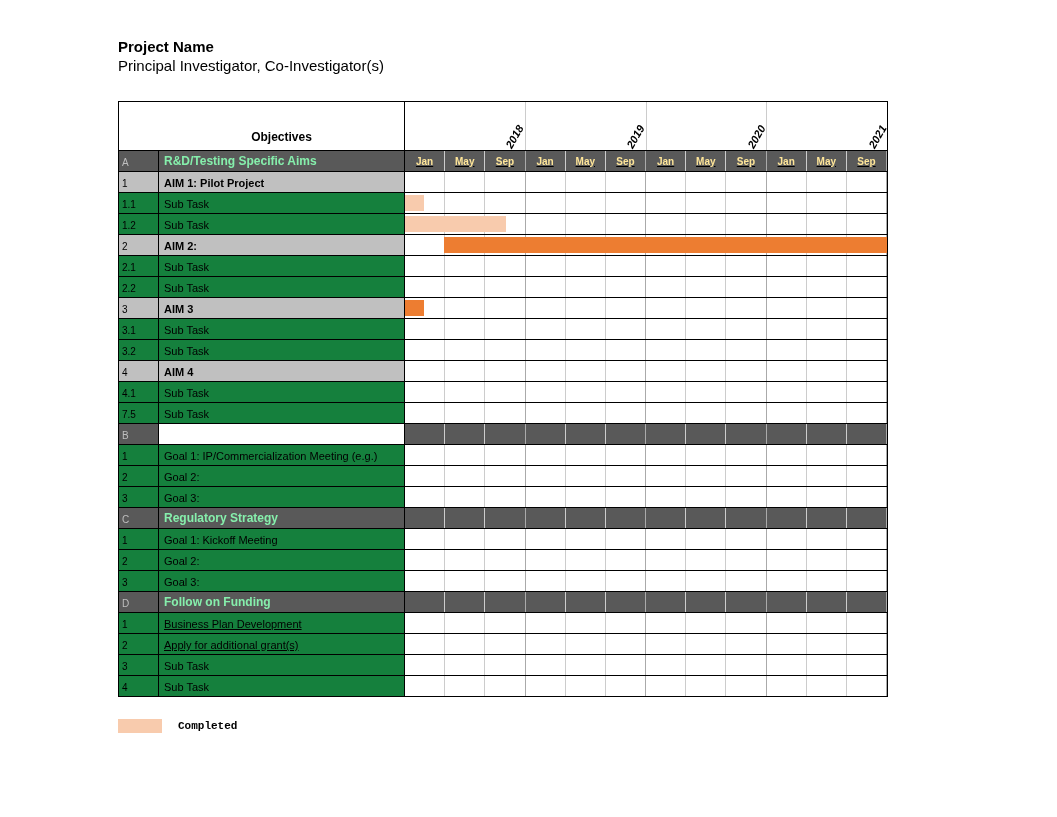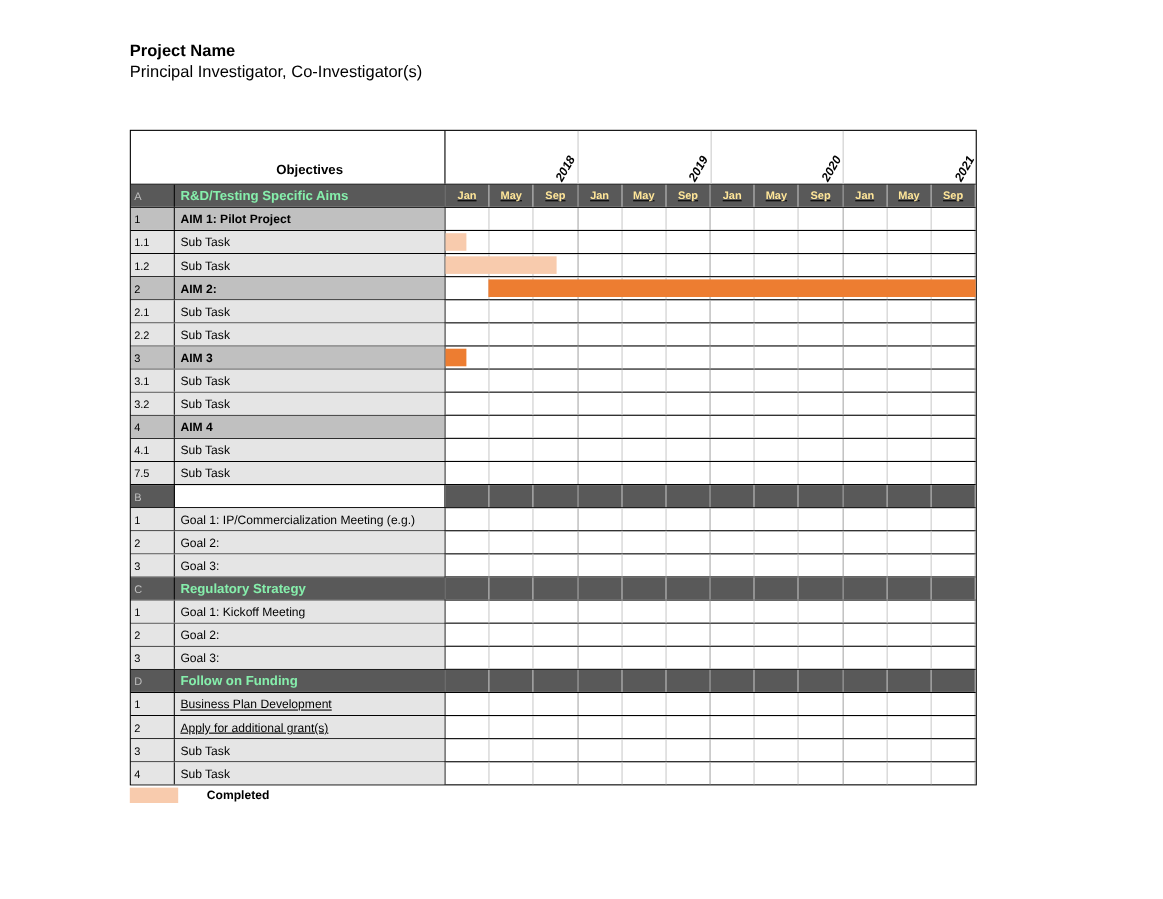"Project Name" .title-block { margin-bottom: 44px -> 27px }
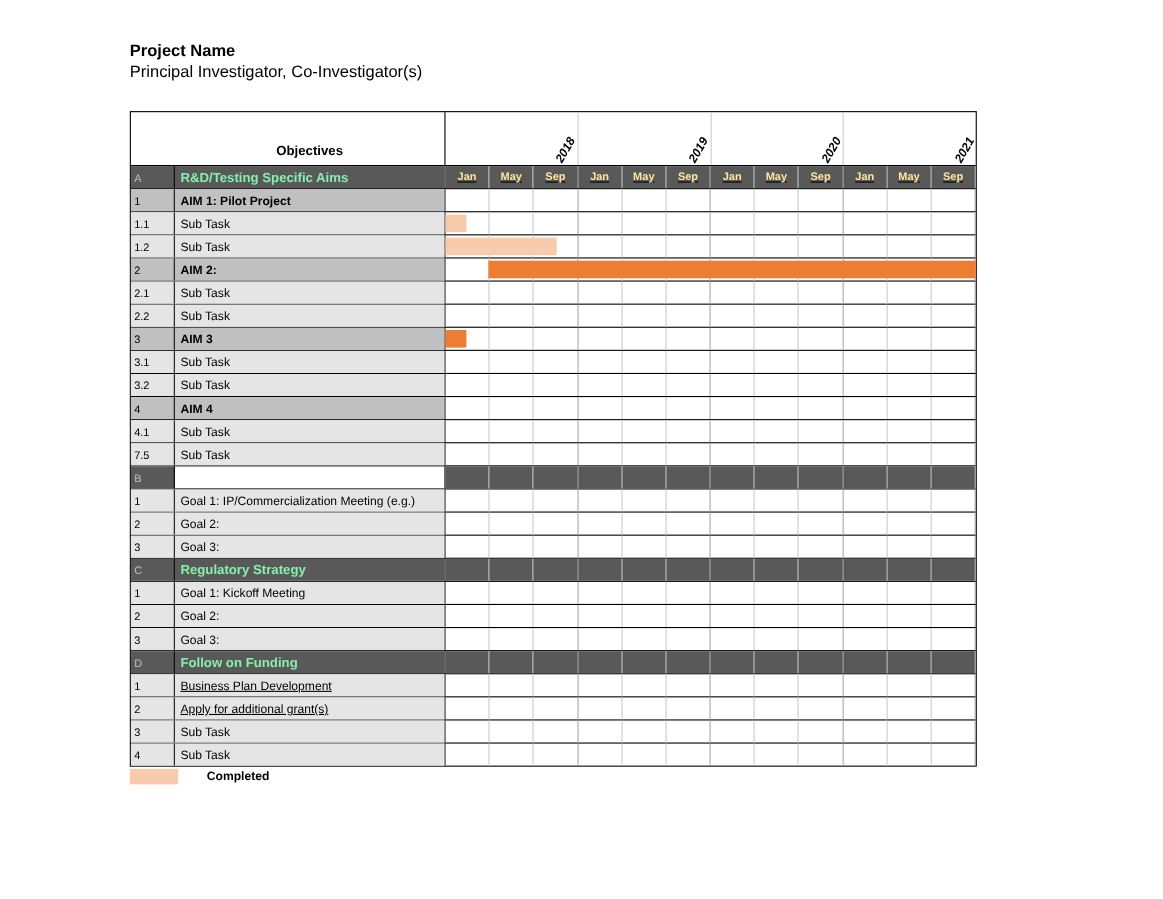"1.1" .reg .idcol, .reg .taskcol { background: #e5e5e5 -> #15803d }
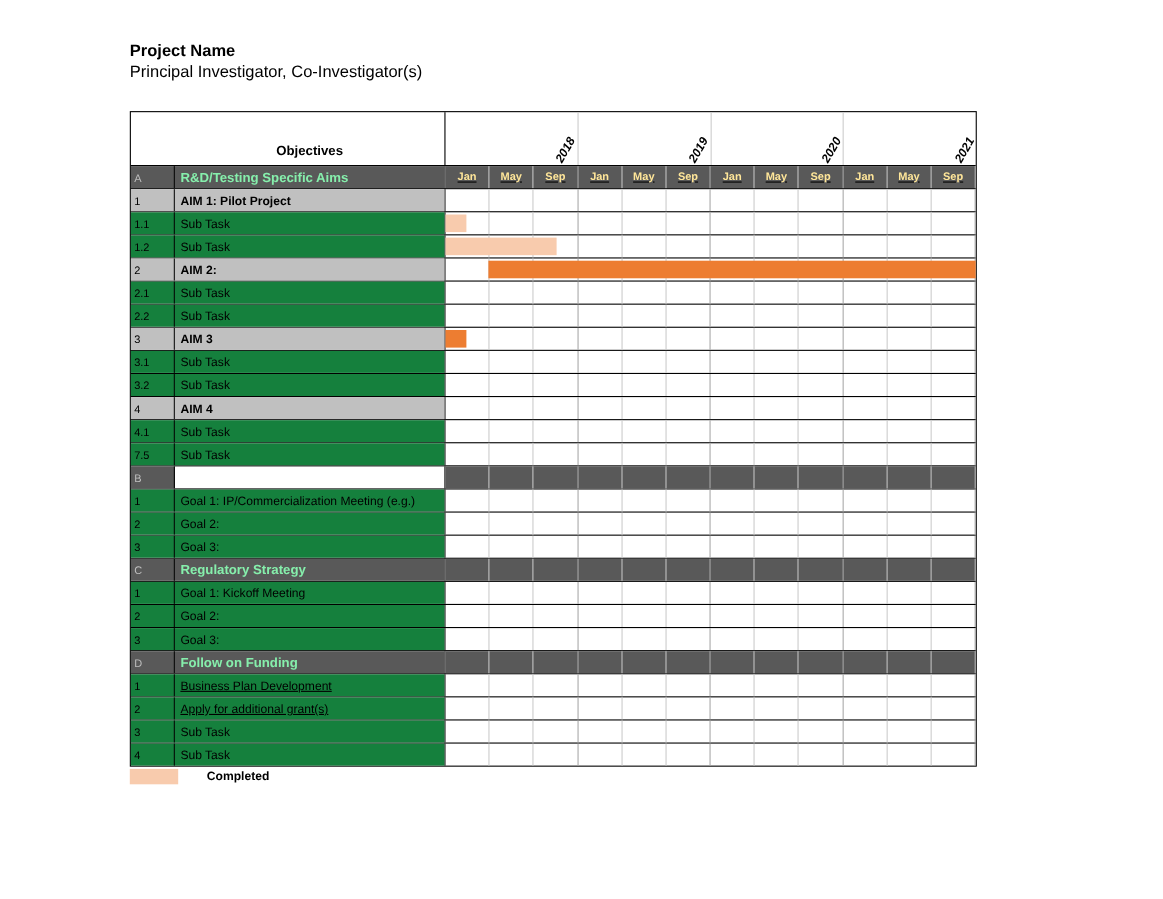"Completed" .legend { font-family: none -> Liberation Mono, monospace; gap: 26px -> 16px; margin-top: 2px -> 22px }
